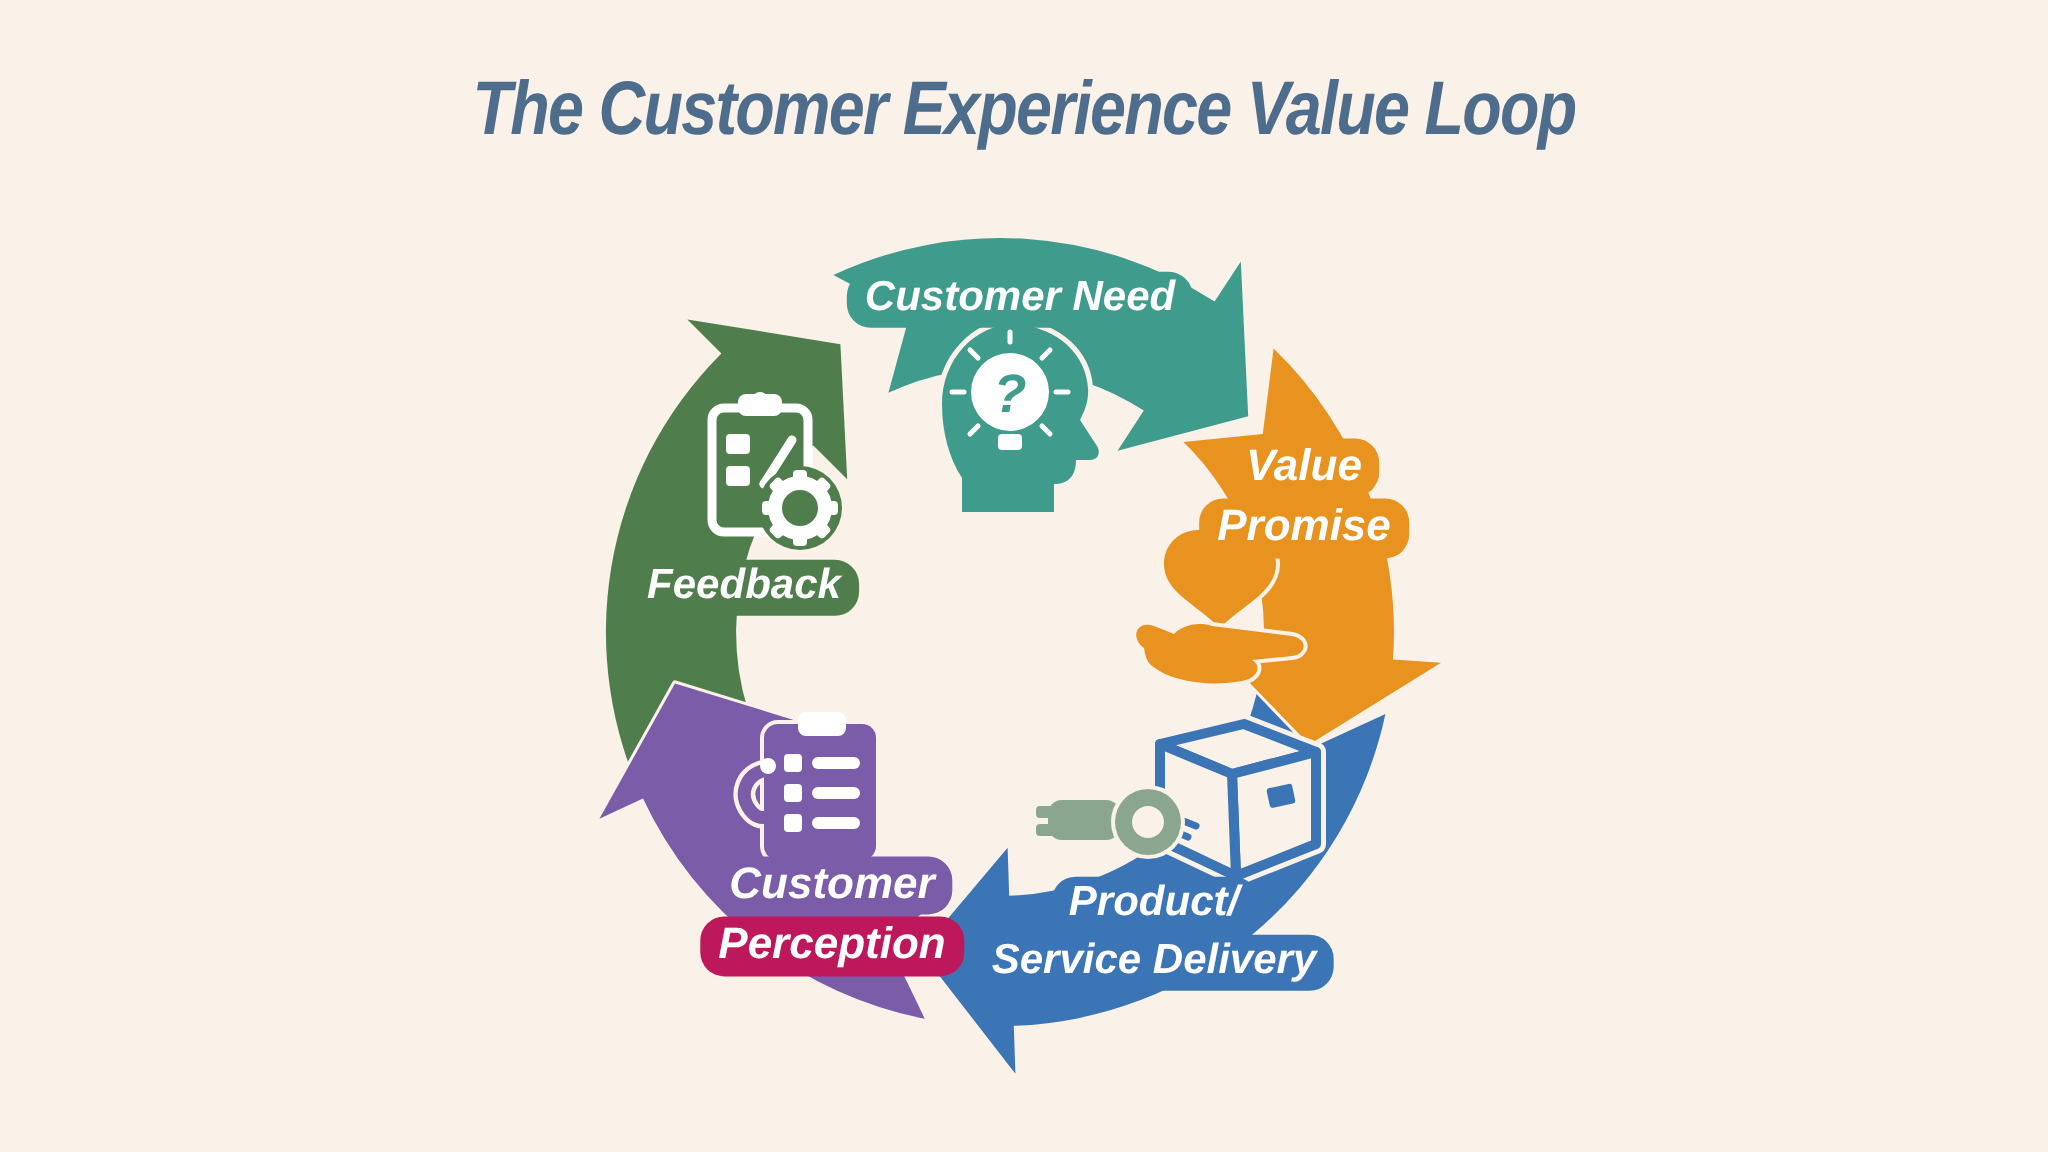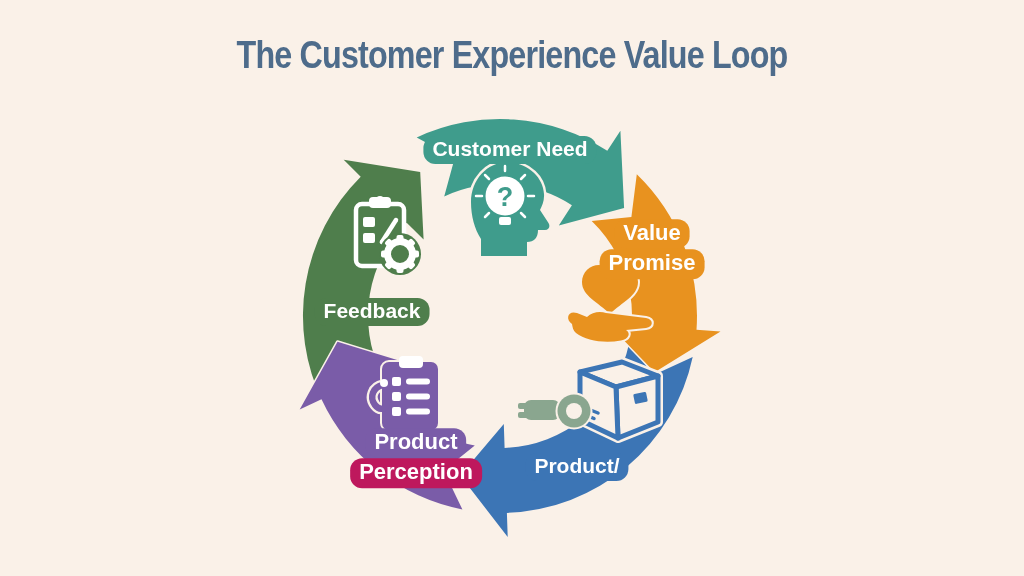"The Customer Experience Value Loop" .stage { font-style: none -> italic }
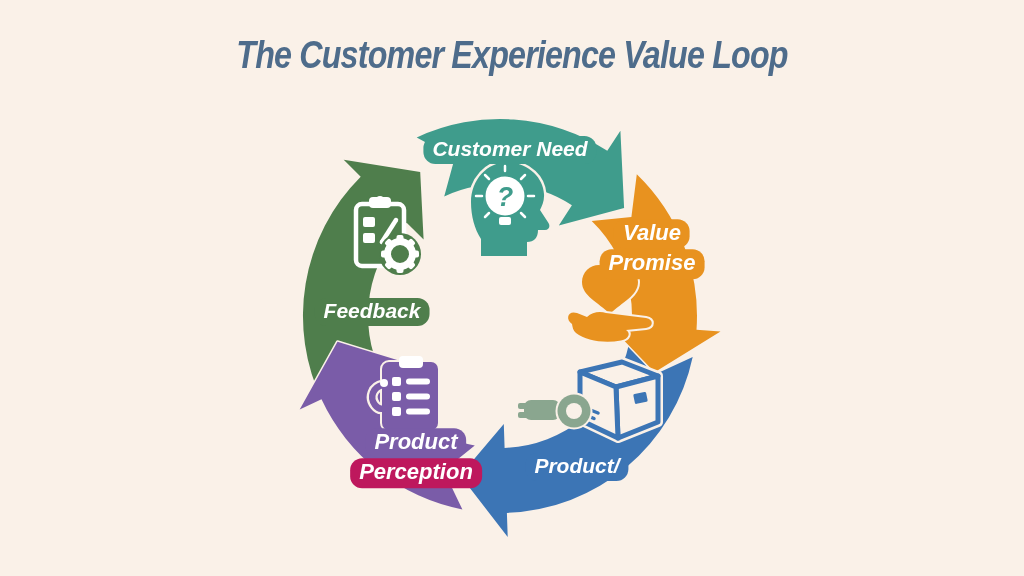"Feedback" div.seg-label { top: 312px -> 294px }
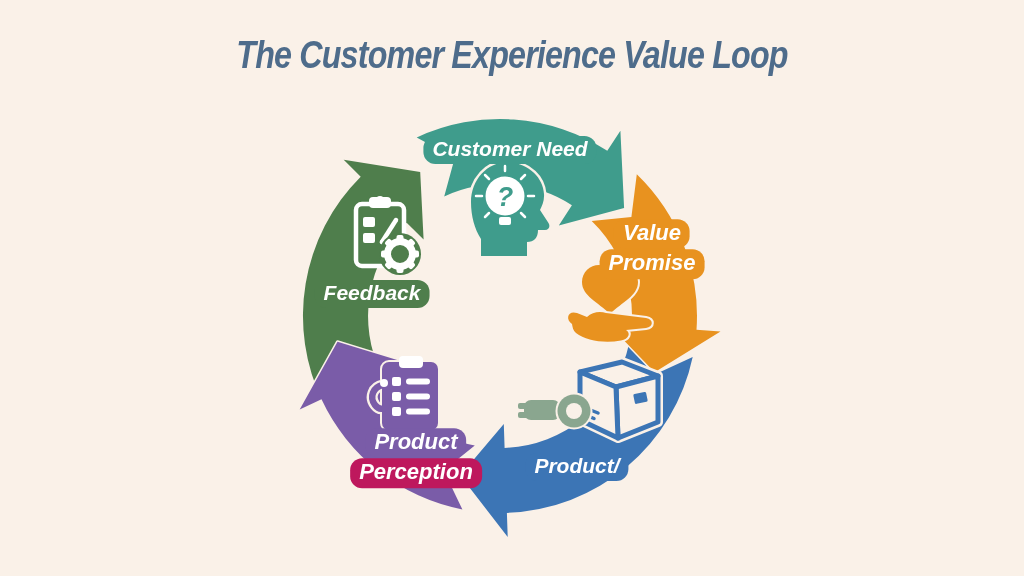"Product" span.pill { text: Product -> Customer }
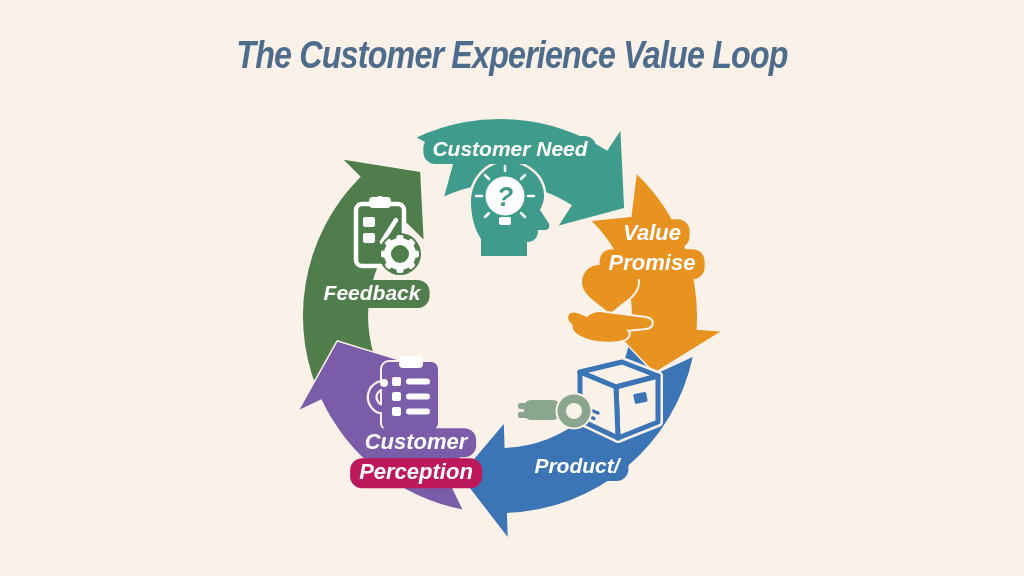"Service Delivery" span.pill { html: none -> <span>Service Delivery</span> }
